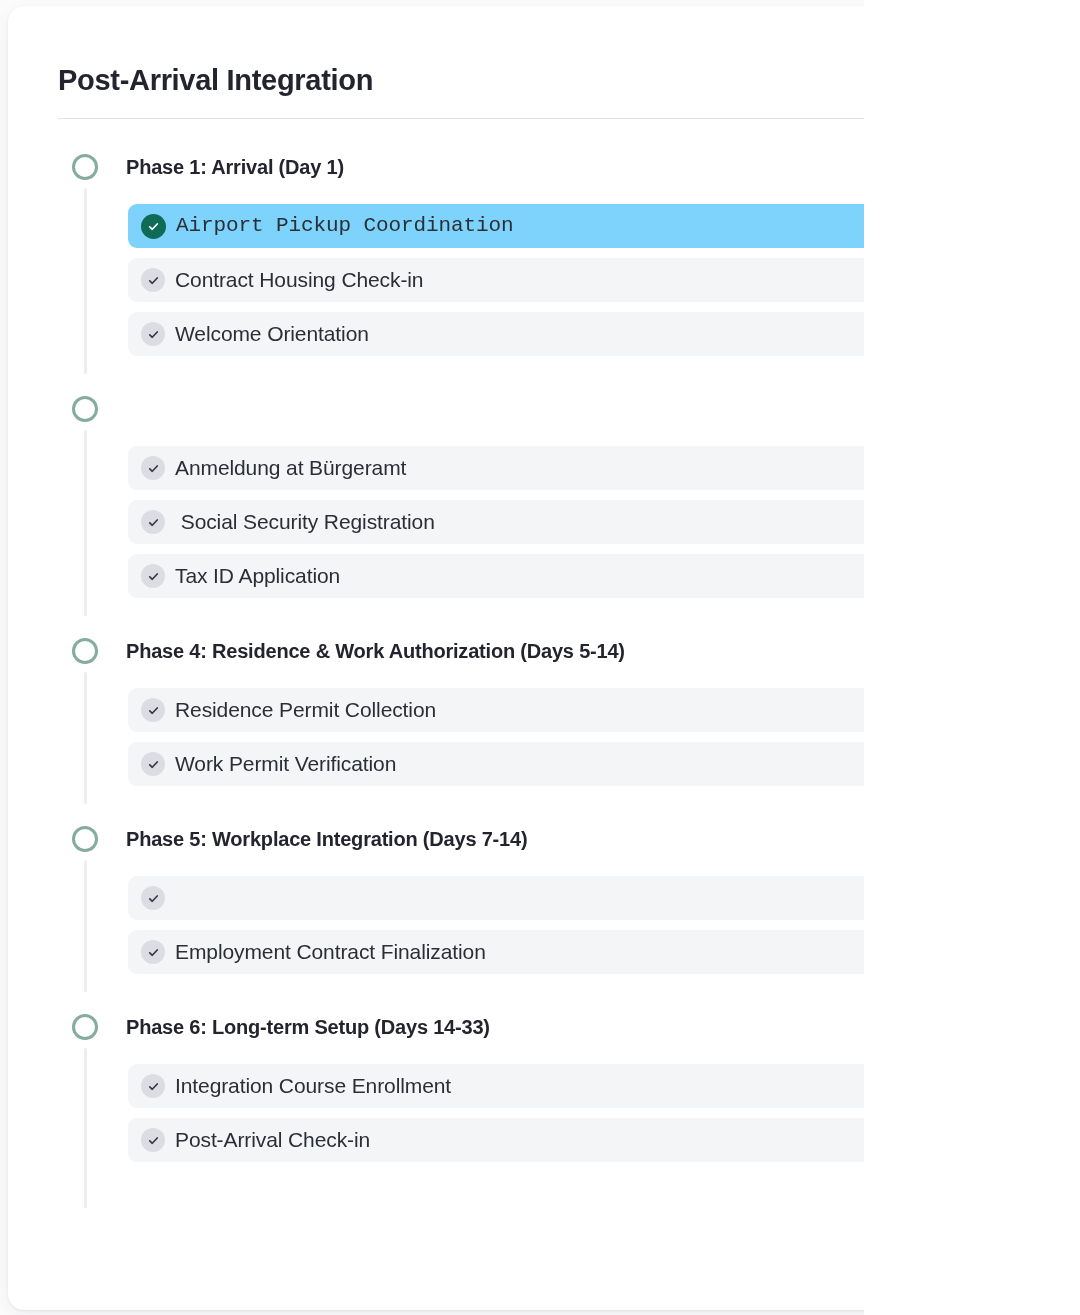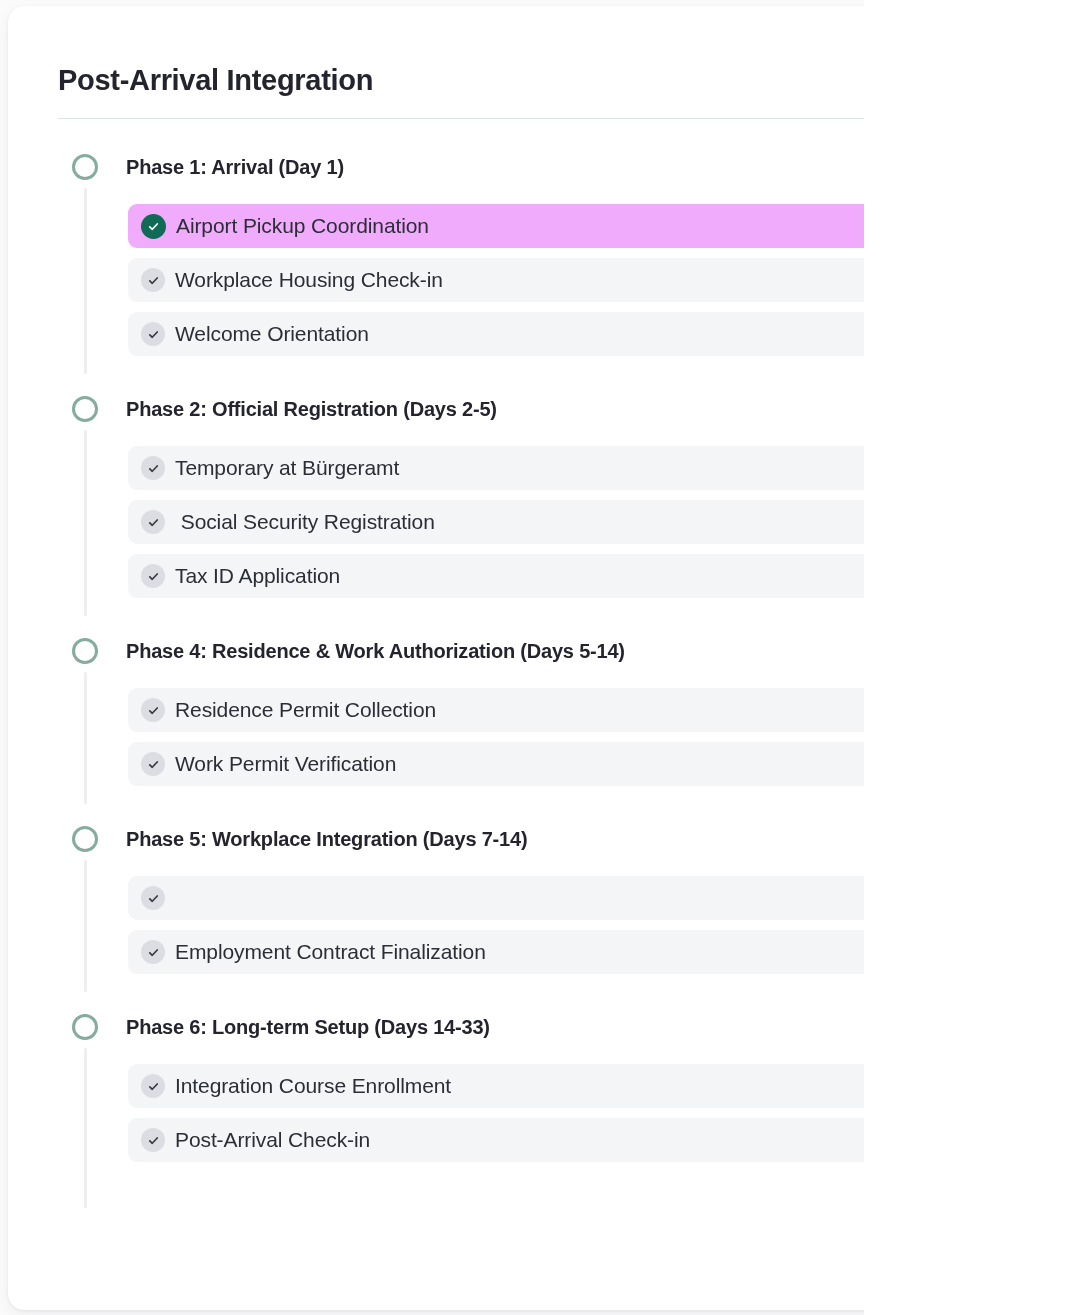"Airport Pickup Coordination" .task.active { background: #f0abfc -> #7dd3fc; font-family: none -> Liberation Mono, monospace }
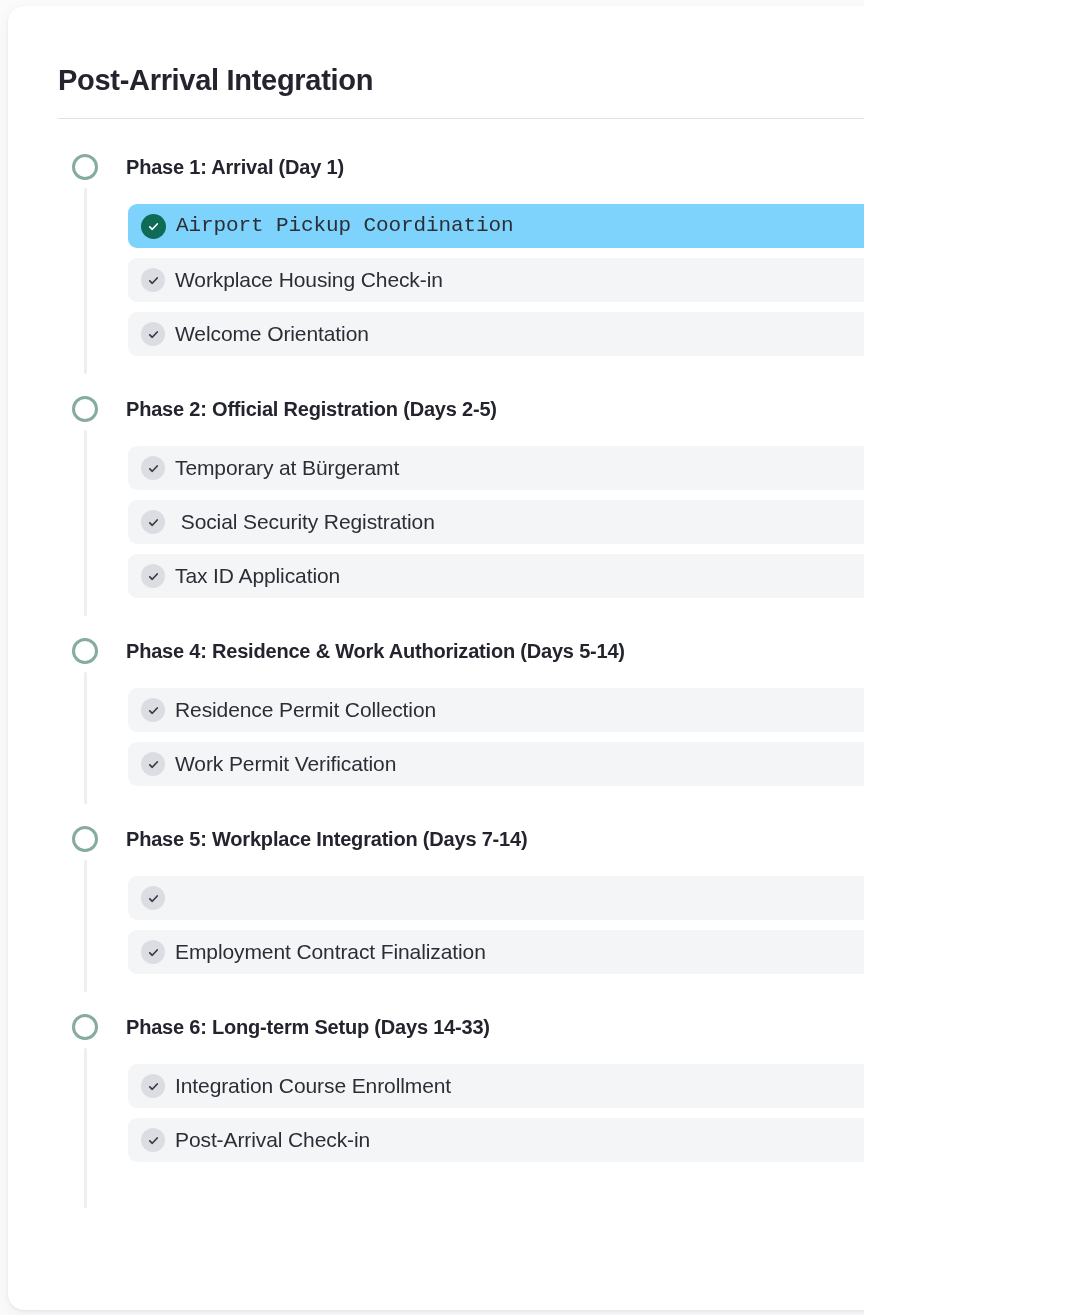"Workplace Housing Check-in" span.task-label { text: Workplace -> Contract }
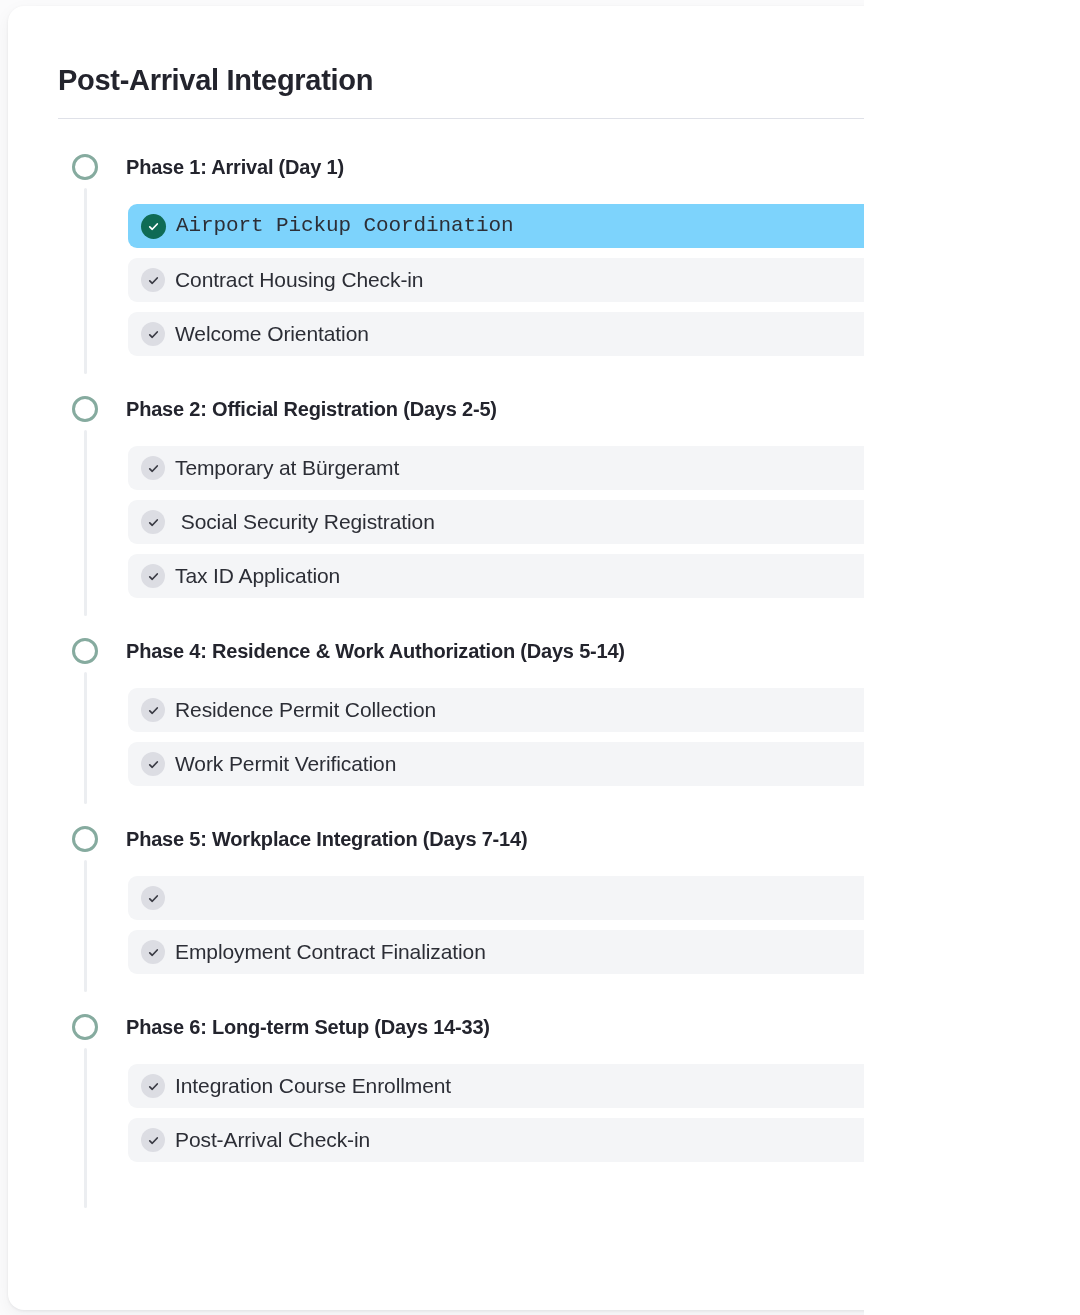"Phase 2: Official Registration (Days" div.phase-title { html: <div>Phase 2: Official Registration (Days 2-5)</div> -> none }
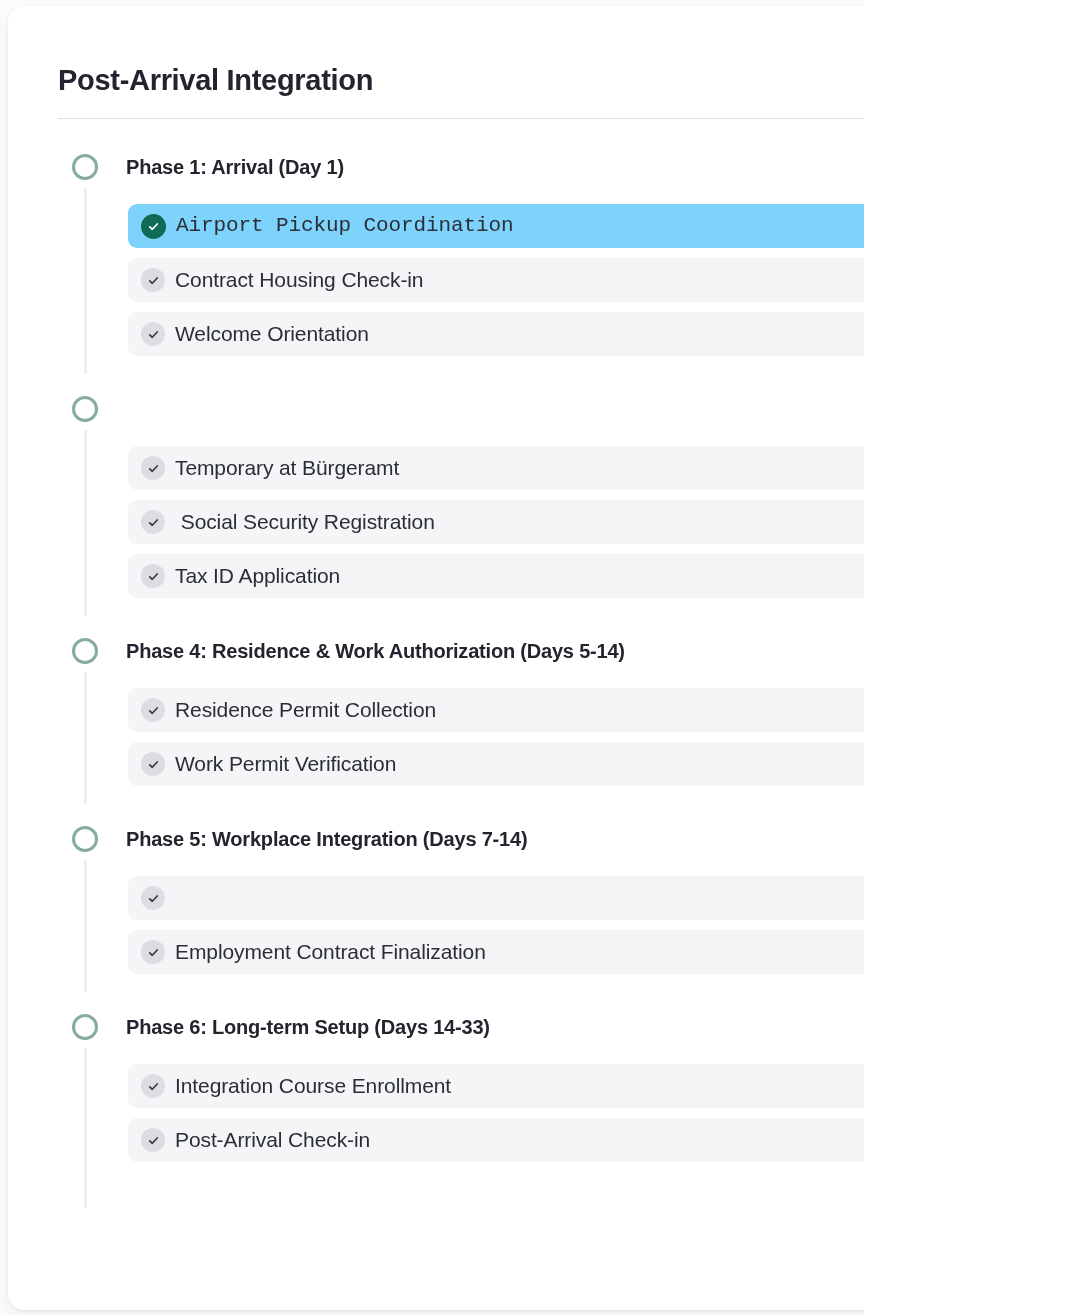"Temporary at Bürgeramt" span.task-label { text: Temporary -> Anmeldung }
